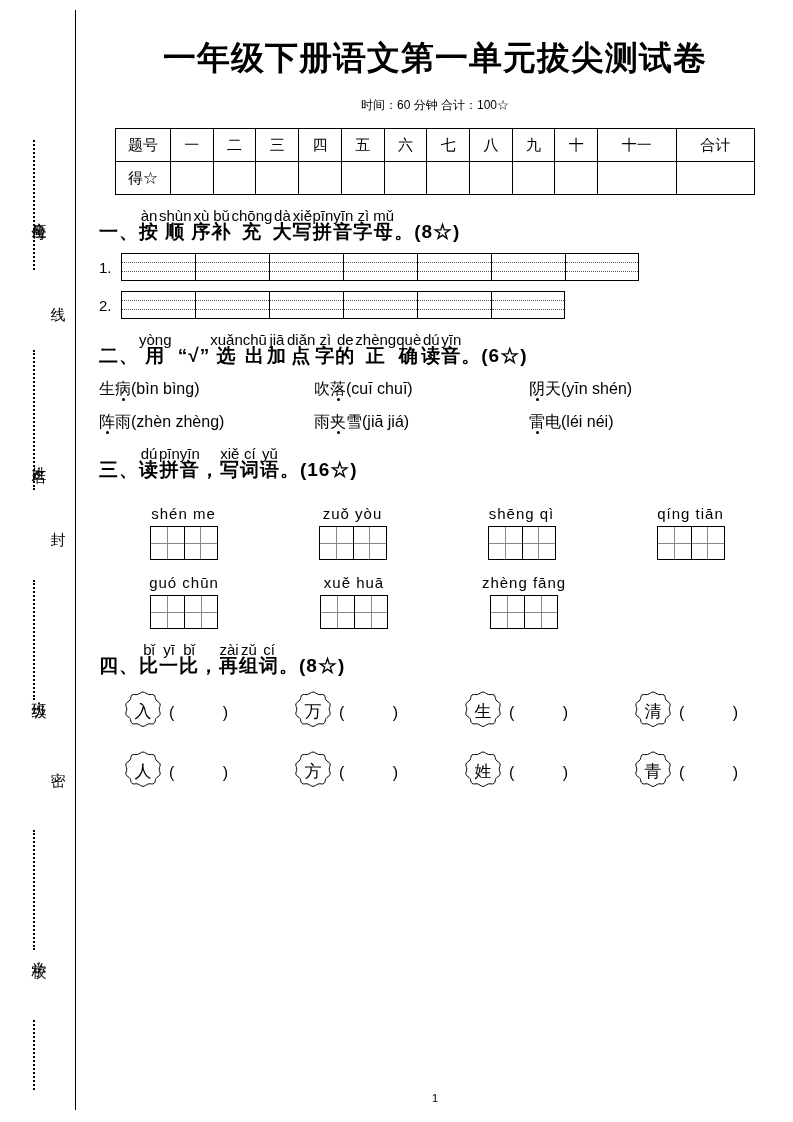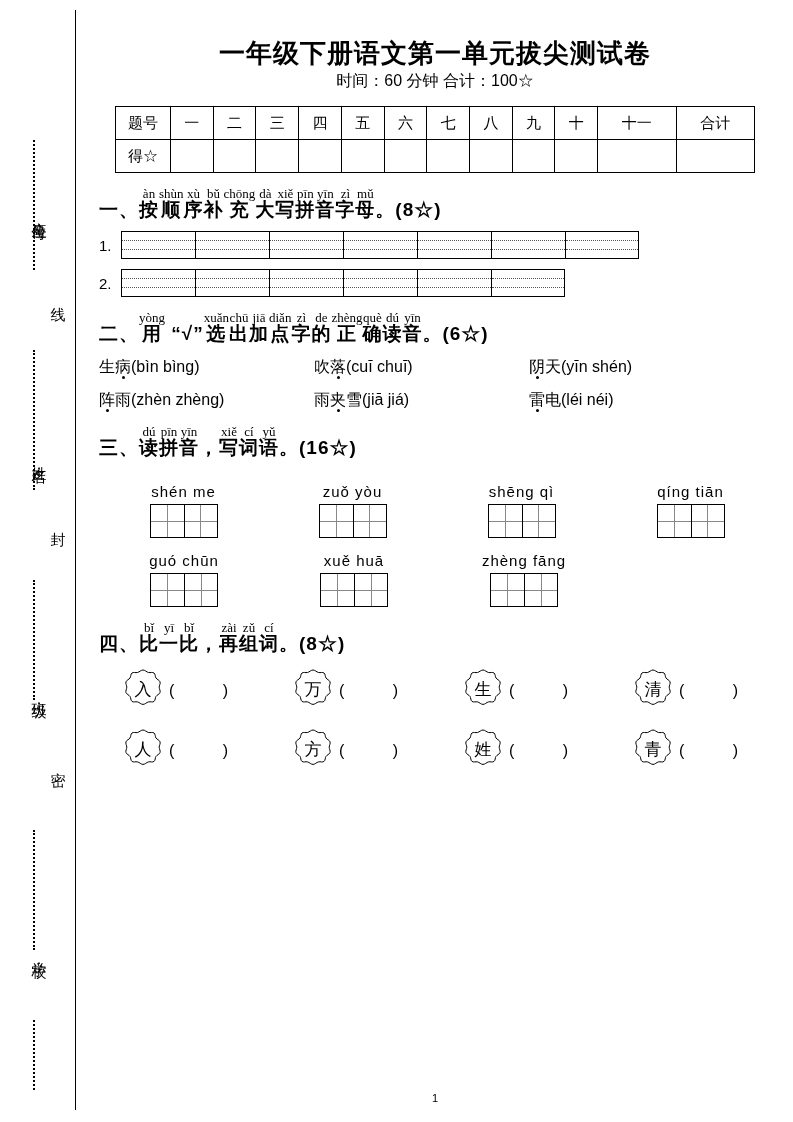"一年级下册语文第一单元拔尖测试卷" .doc-title { font-size: 26px -> 33px }
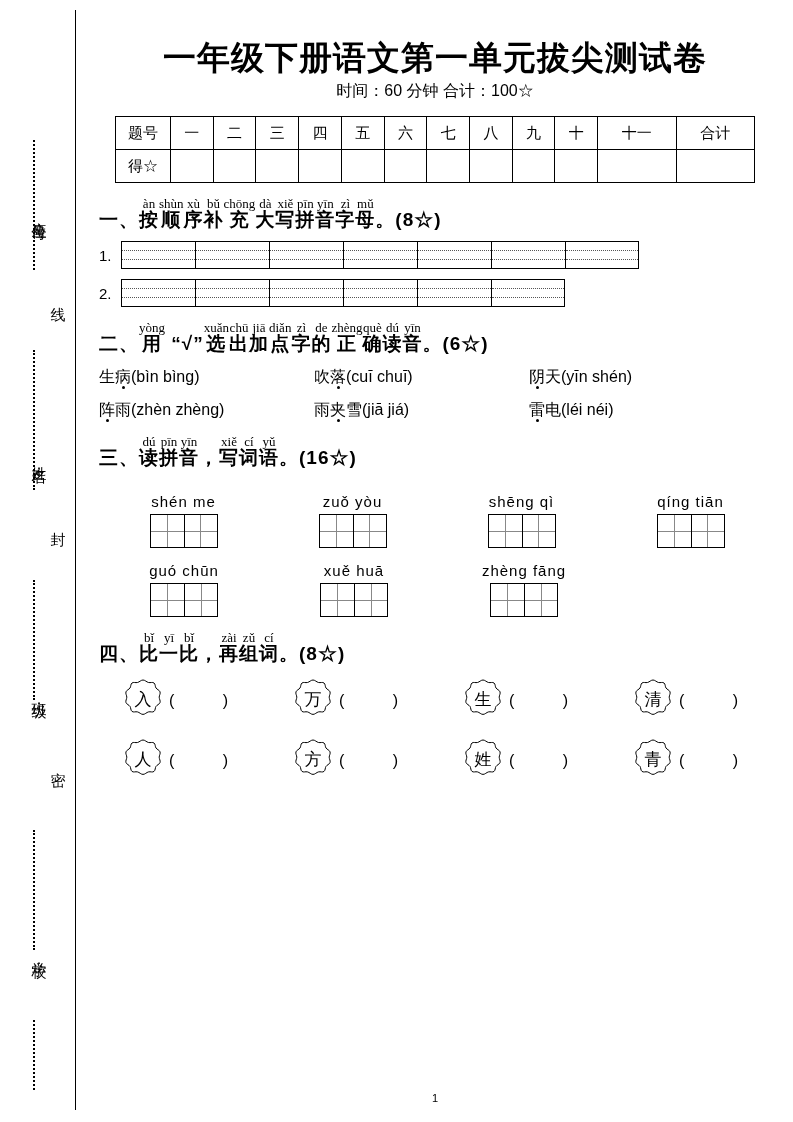"时间：60 分钟 合计：100☆" .doc-sub { font-size: 16px -> 12px; margin-top: 0 -> 16px }
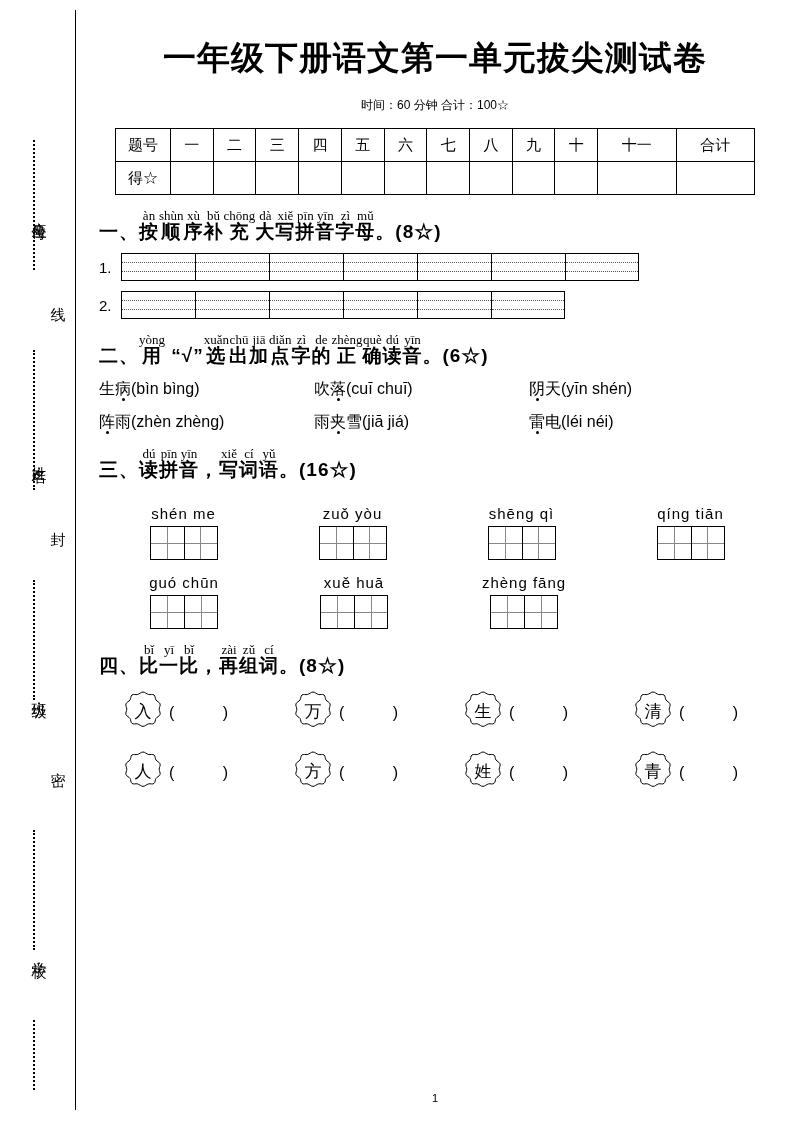"àn" .ruby > .rt { font-family: Liberation Serif, serif -> Liberation Sans, sans-serif; font-size: 13px -> 15px }
